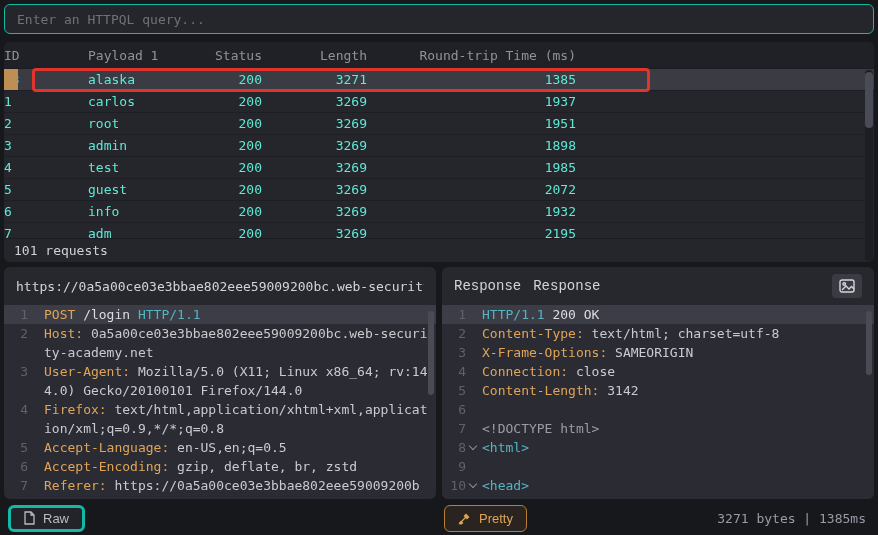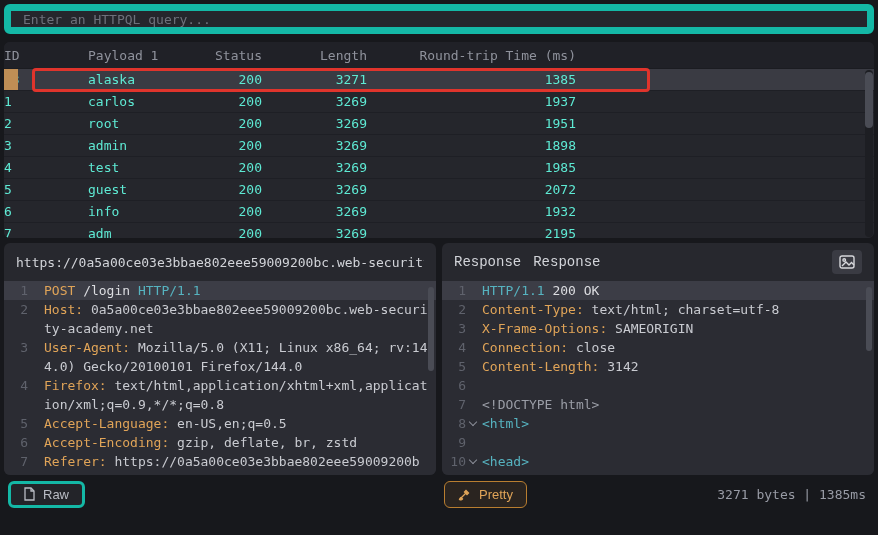"Enter an HTTPQL query..." .query-bar { border: 7px solid #14b8a6 -> 1px solid #14b8a6 }
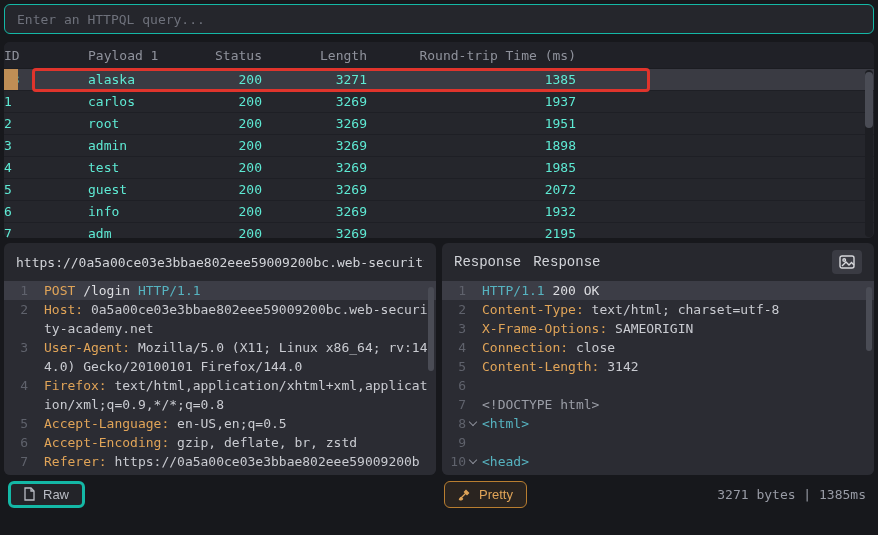"101 requests" div.status-bar { html: none -> <div> <span>101 requests</span> </div> }
